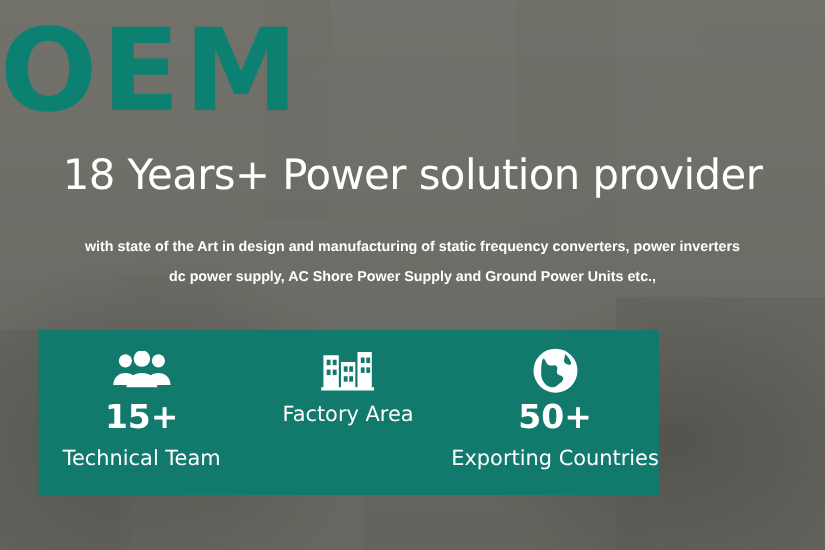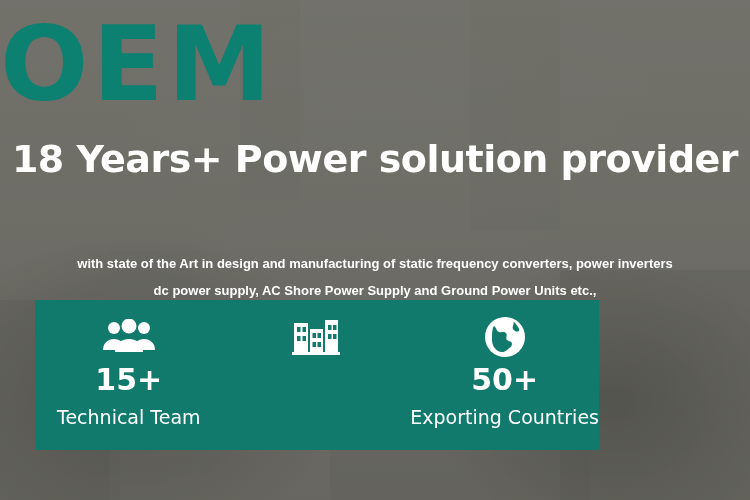"18 Years+ Power solution provider" .headline { font-weight: bold -> normal }
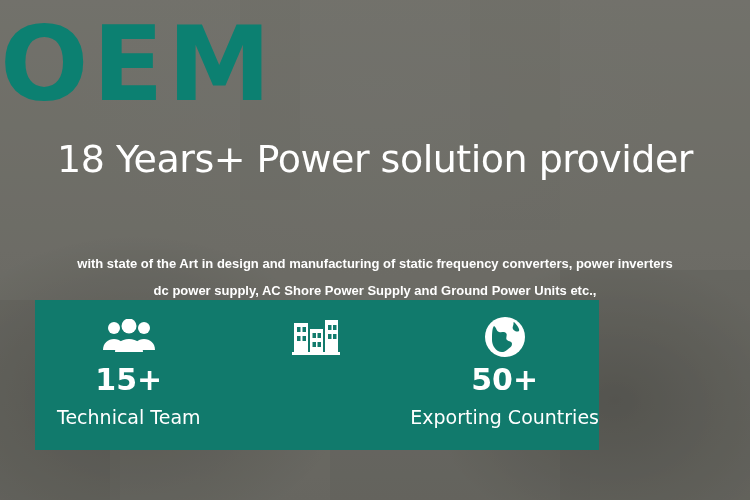"with state of the Art" .subtext { margin-top: 40px -> none }
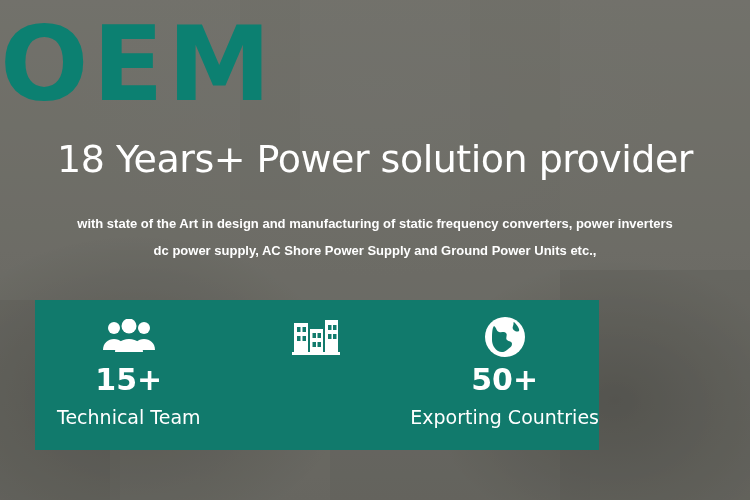"Factory Area" div.card-label { html: none -> <div>Factory Area</div> }
